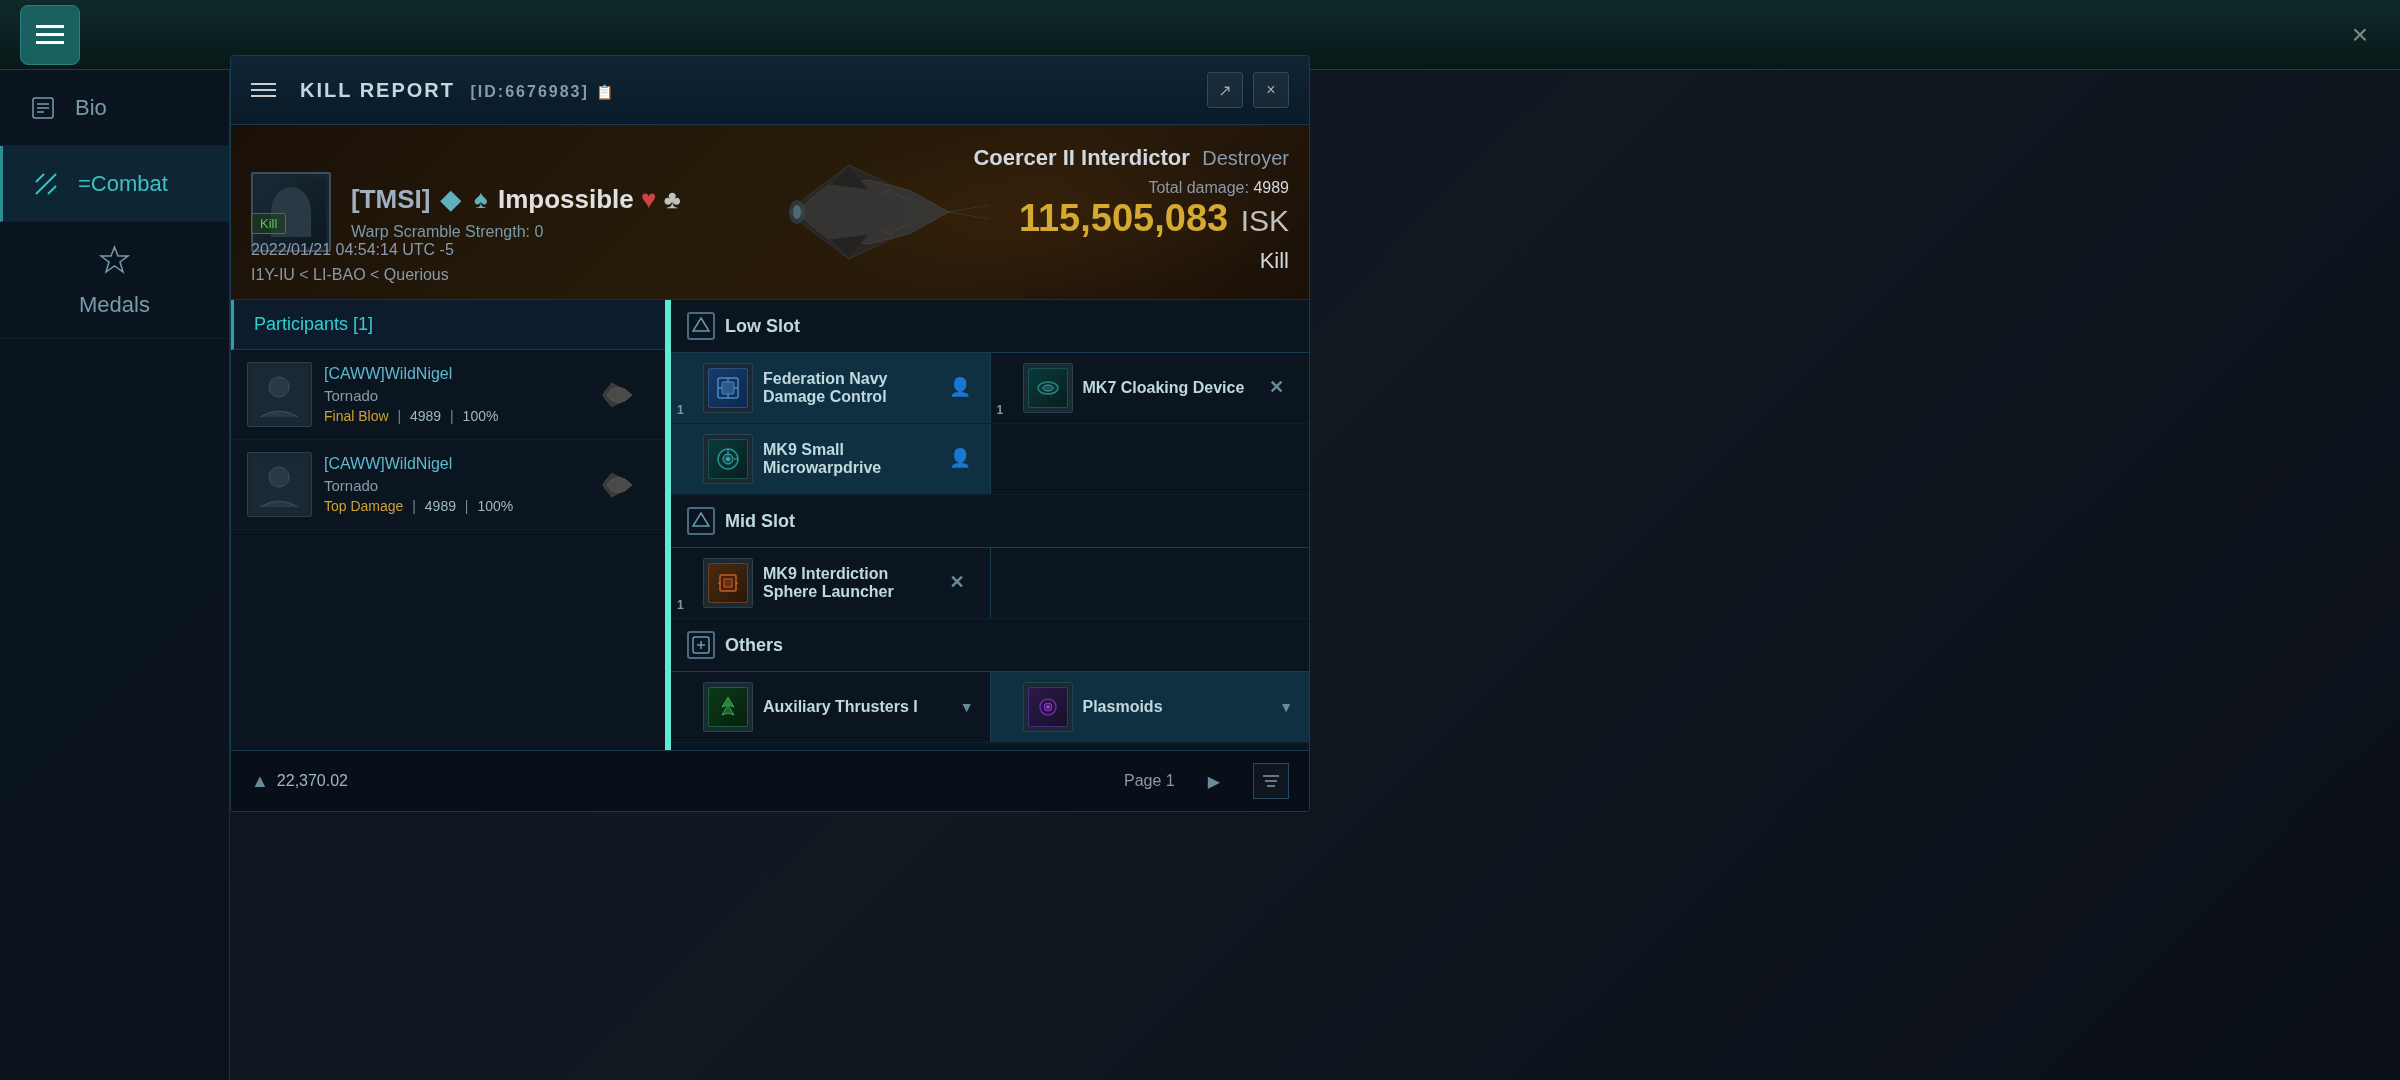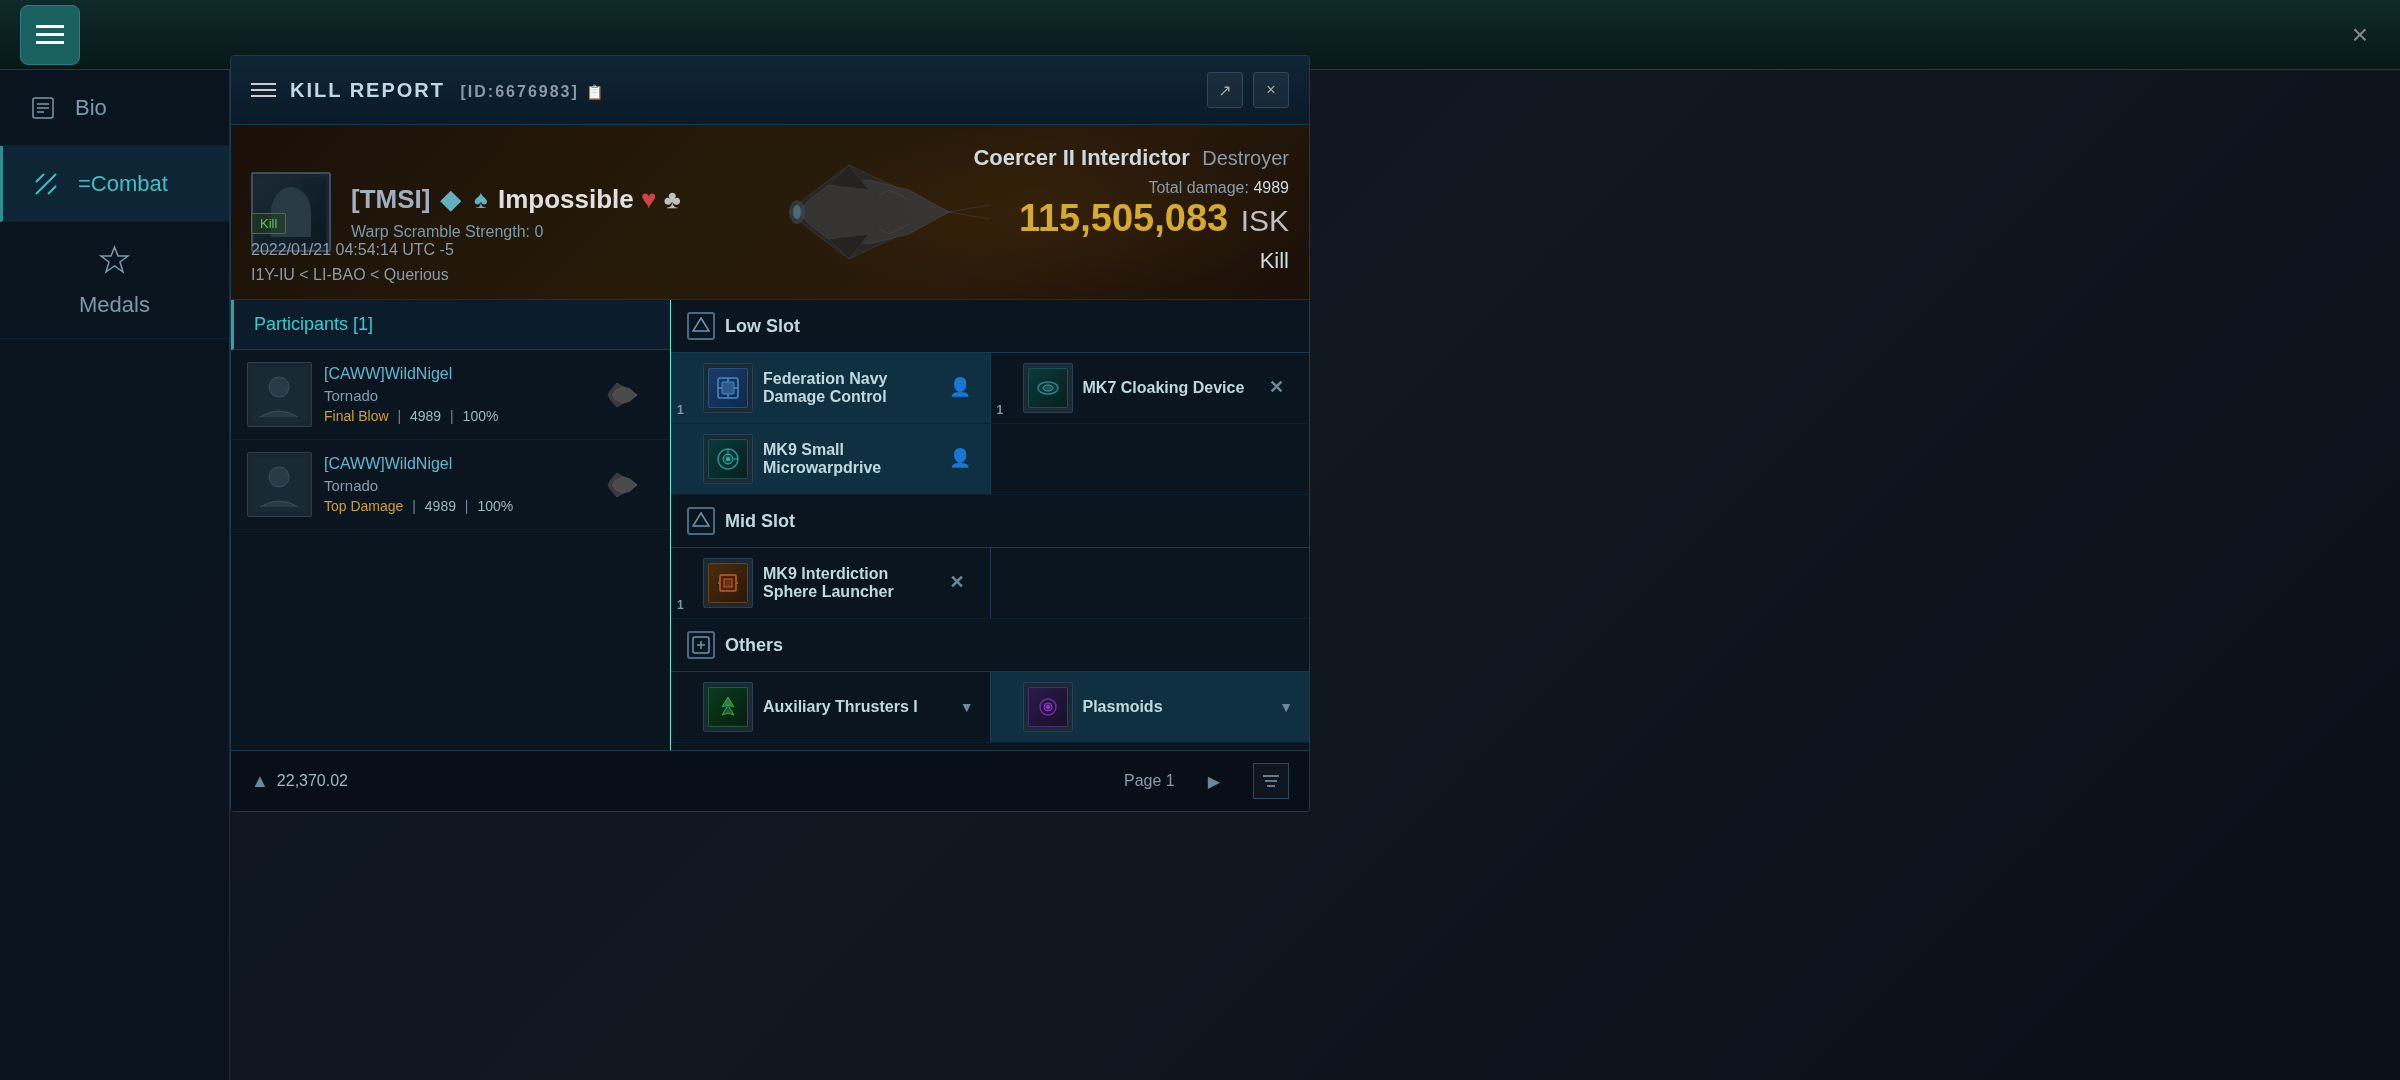"KILL REPORT [ID:6676983] 📋" .modal-header { gap: 4px -> 14px }
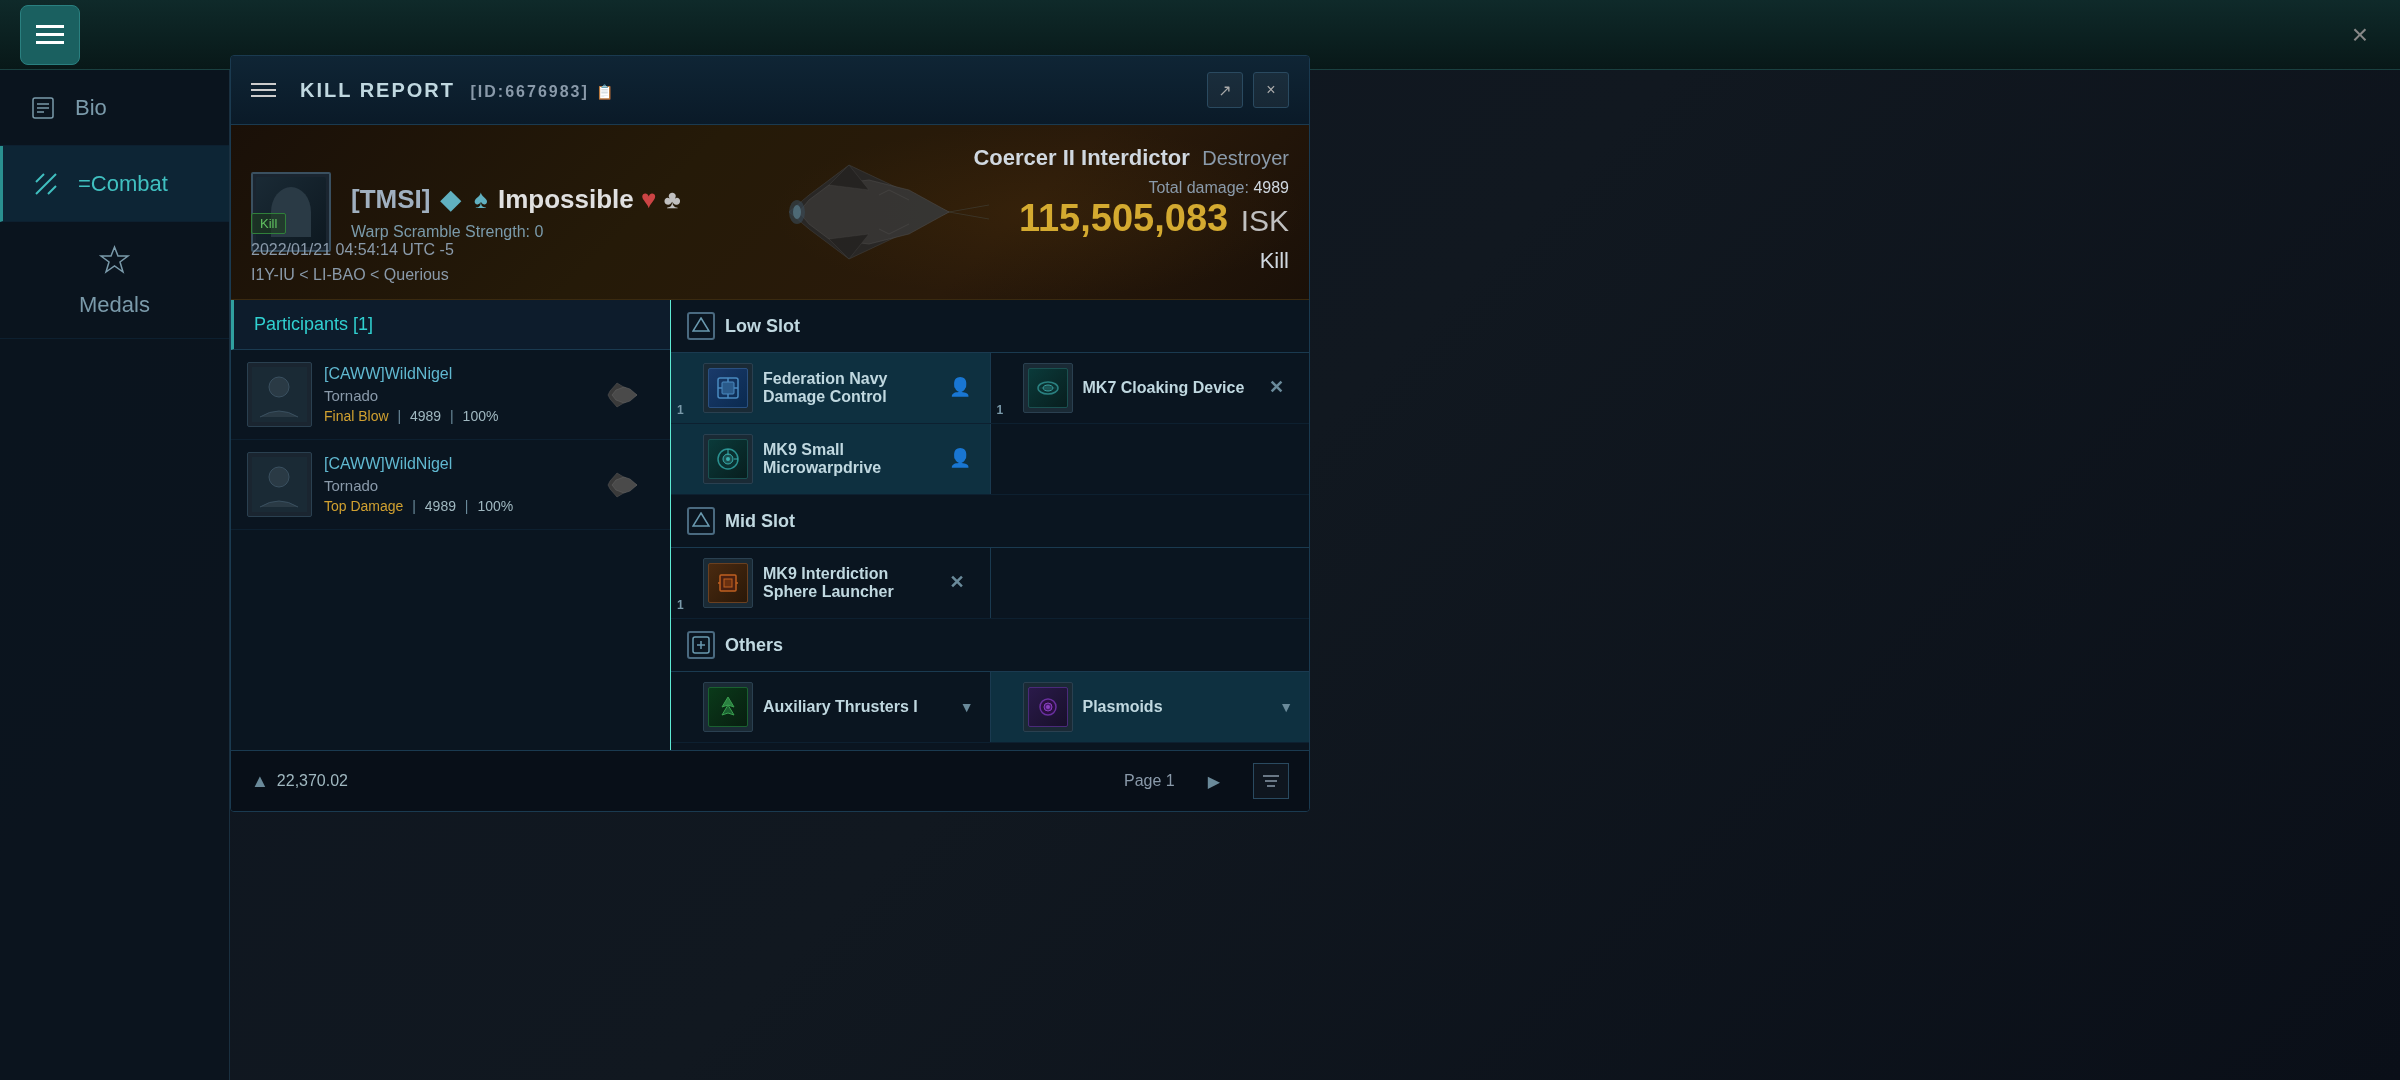"Participants [1]" .participants-panel { border-right: 1px solid #5eead4 -> 6px solid #5eead4 }
